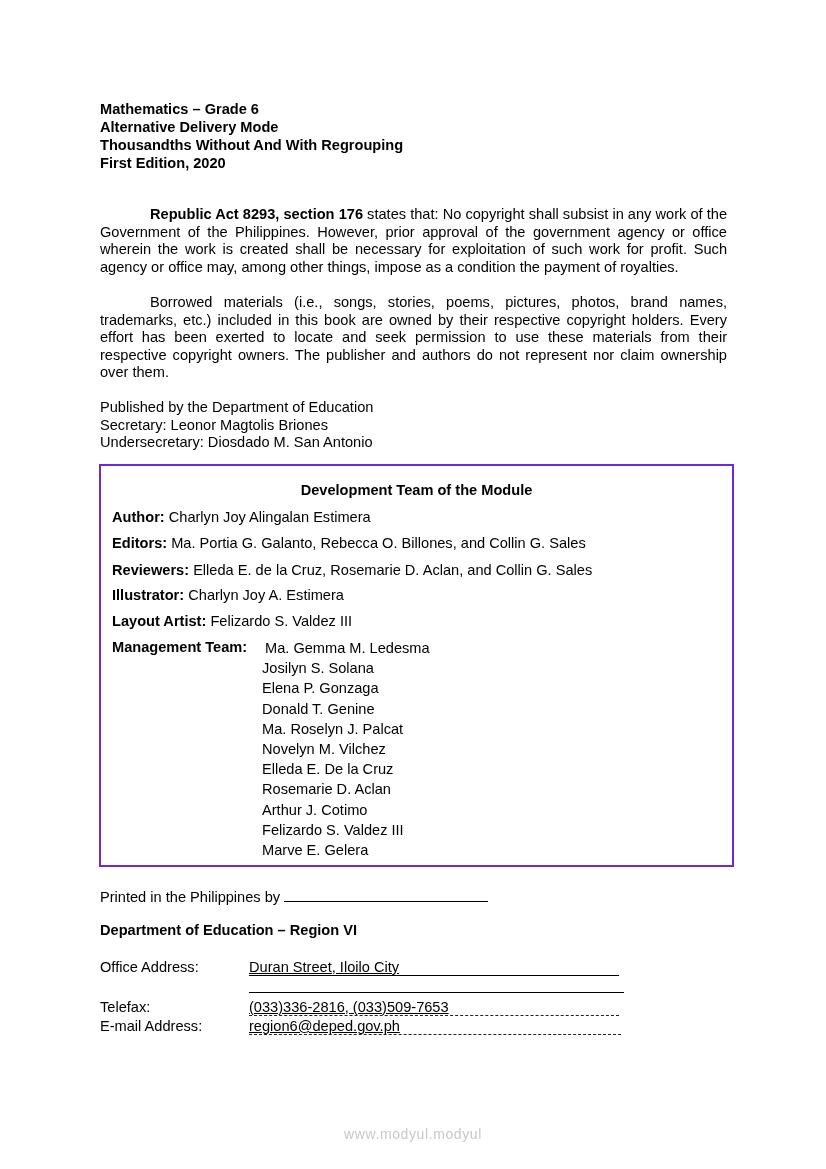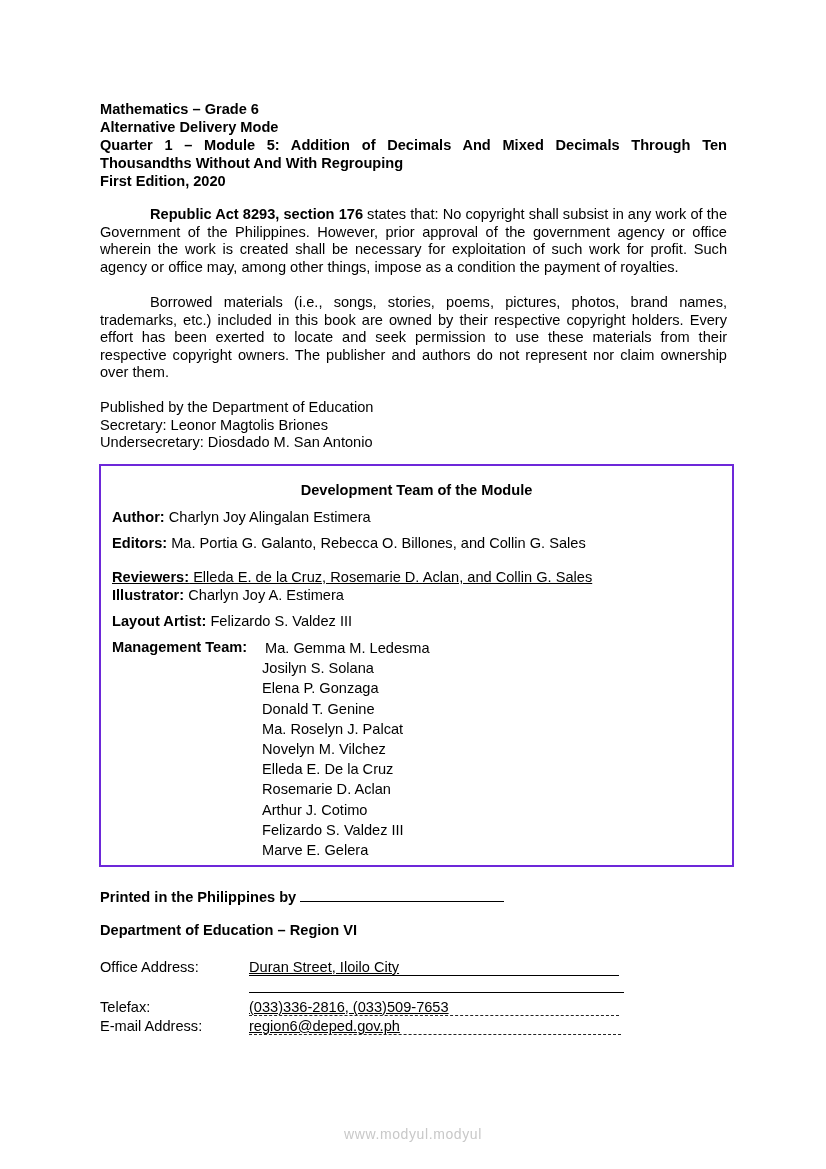"Quarter 1 – Module 5:" div.justify-line { html: <div>Quarter 1 – Module 5: Addition of Decimals And Mixed Decimals Through Ten</div> -> none }
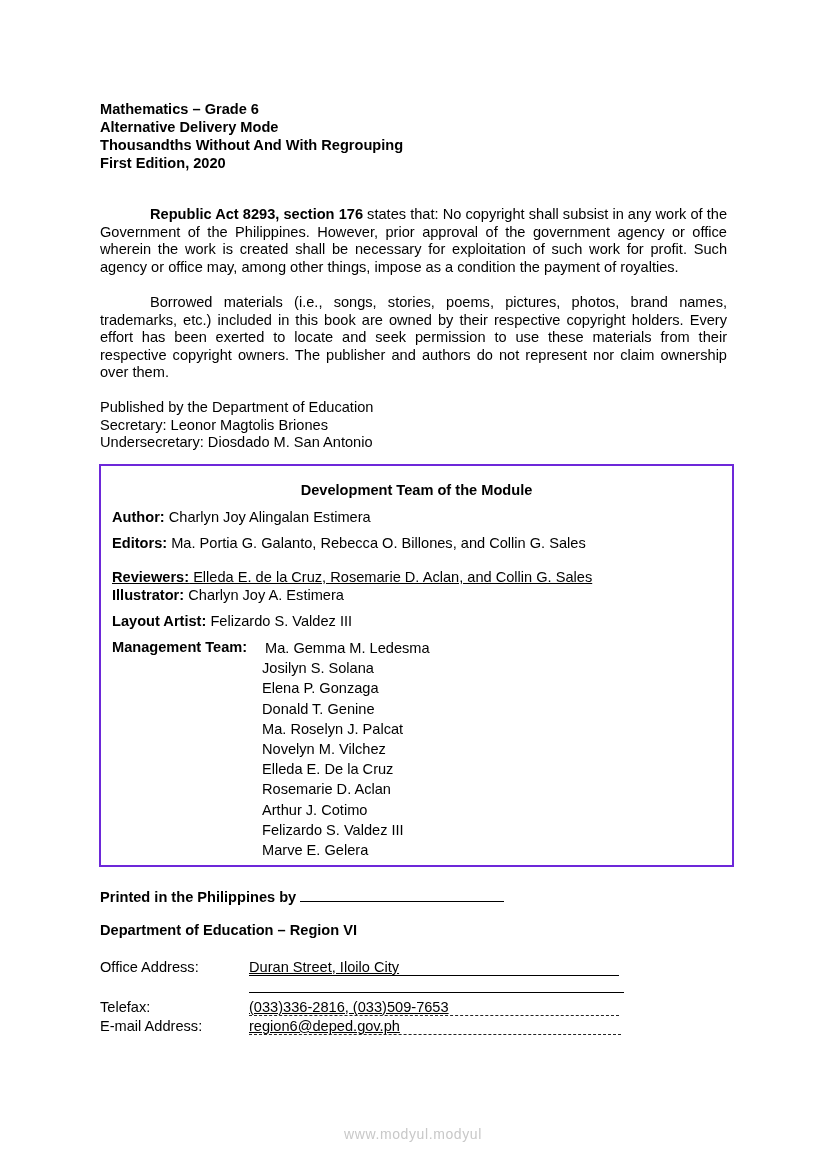"Reviewers: Elleda E. de la" div.team-row { text-decoration: underline -> none; top: 103px -> 96px }
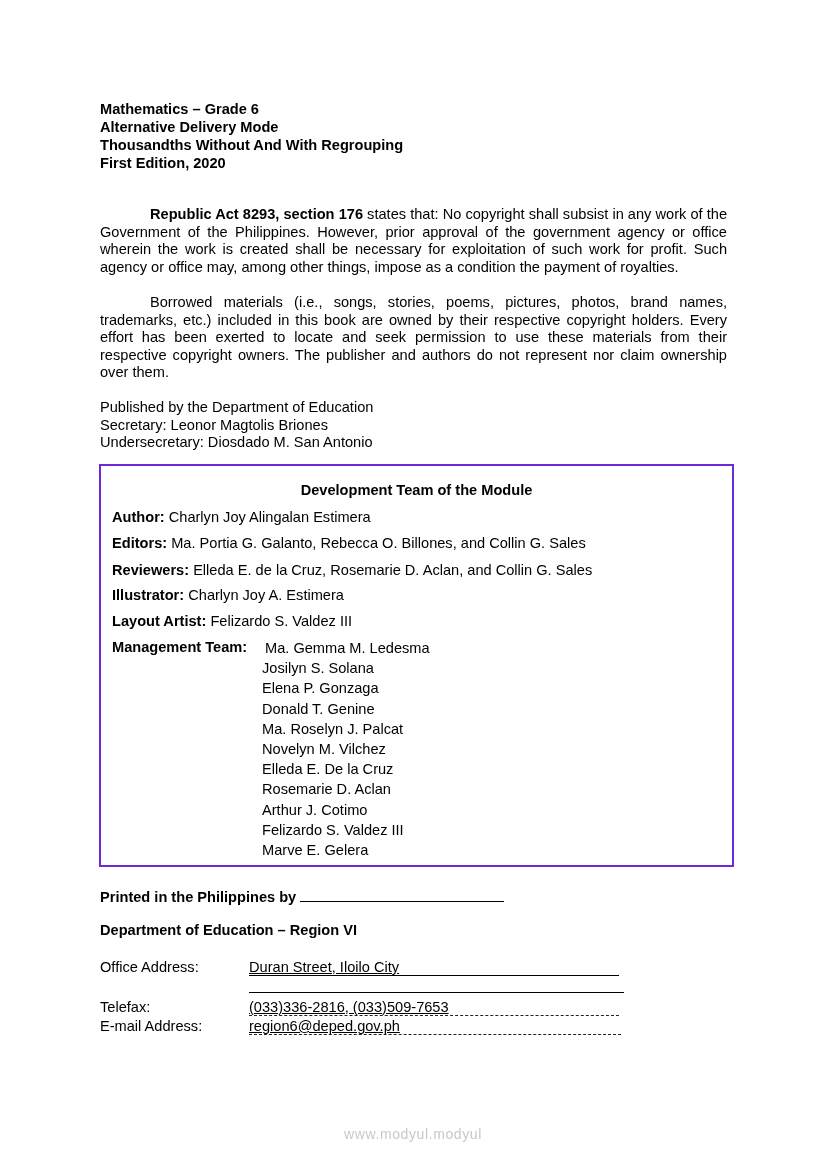"Printed in the Philippines by" .printed { font-weight: bold -> normal }
